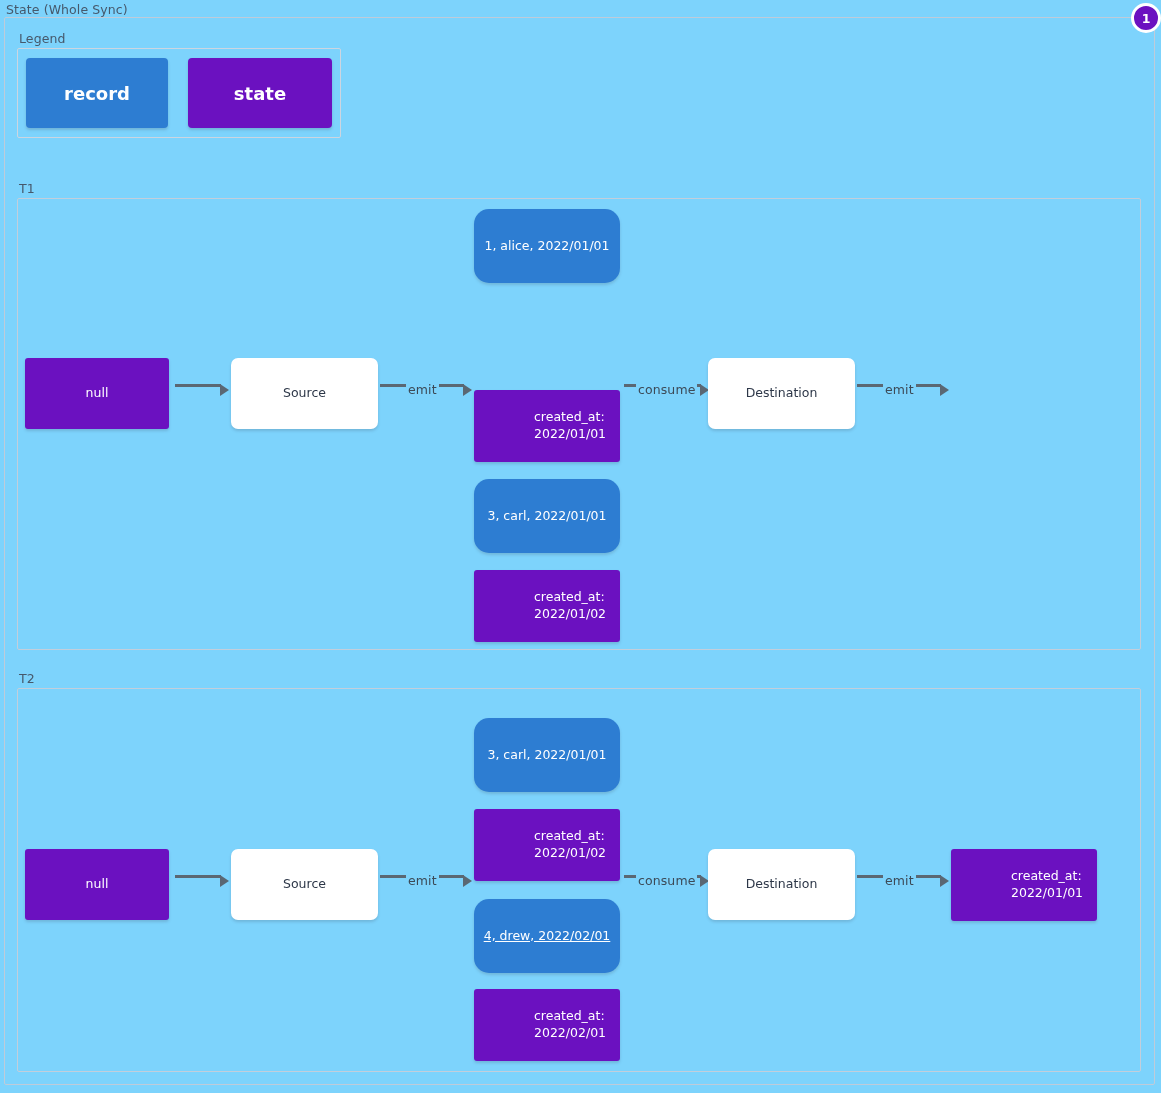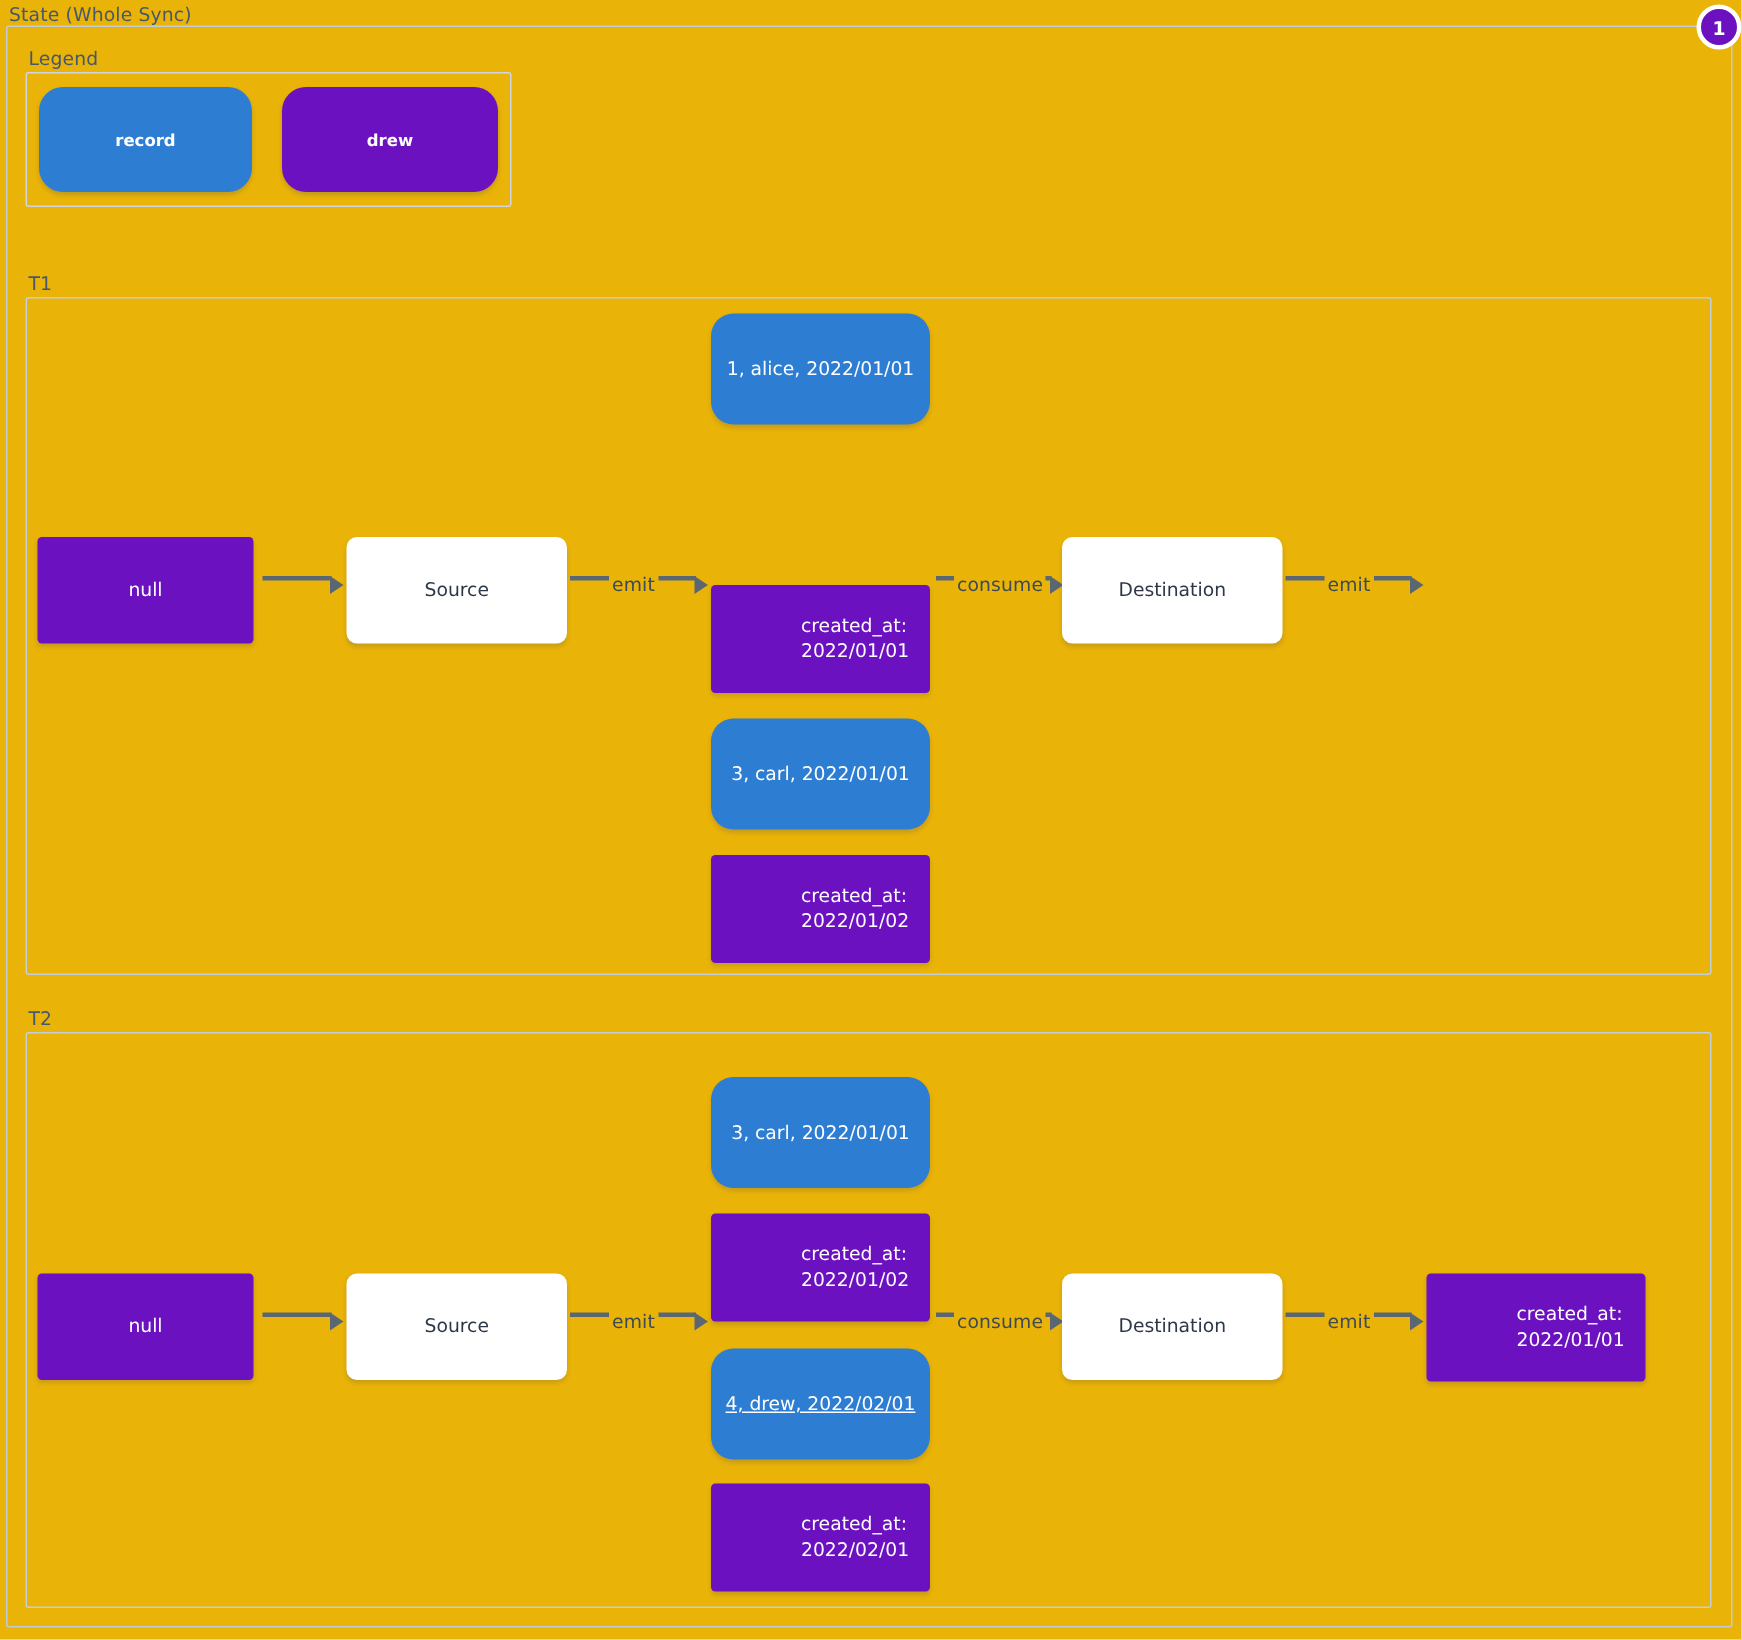"State (Whole Sync)" #root { background: #eab308 -> #7dd3fc }
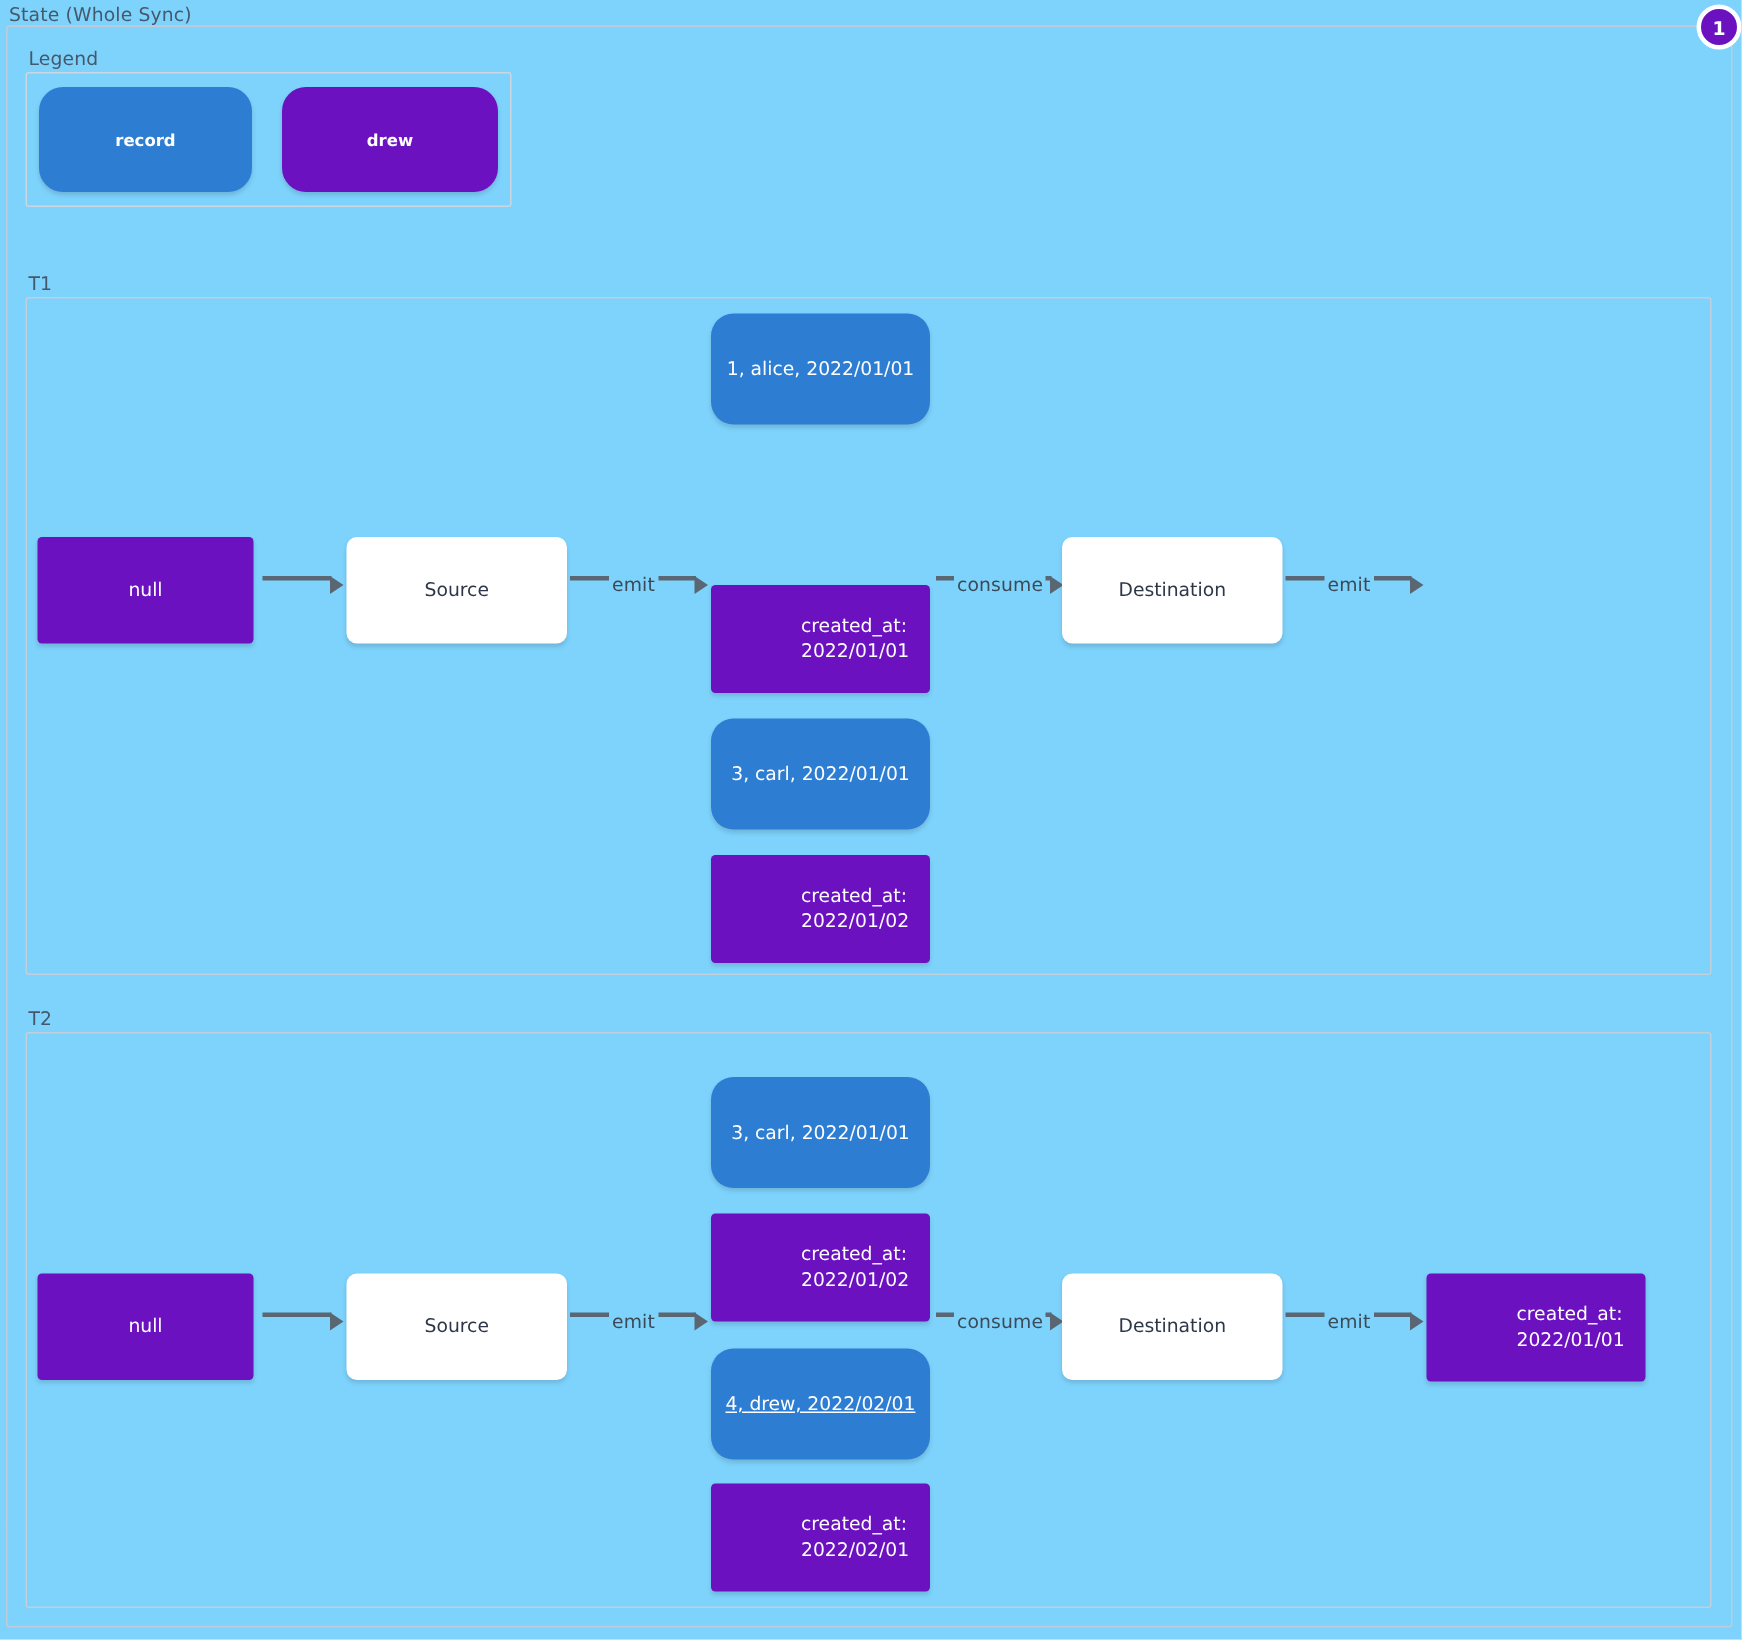"record" .legend-swatch { border-radius: 16px -> 4px; font-size: 11px -> 18px }
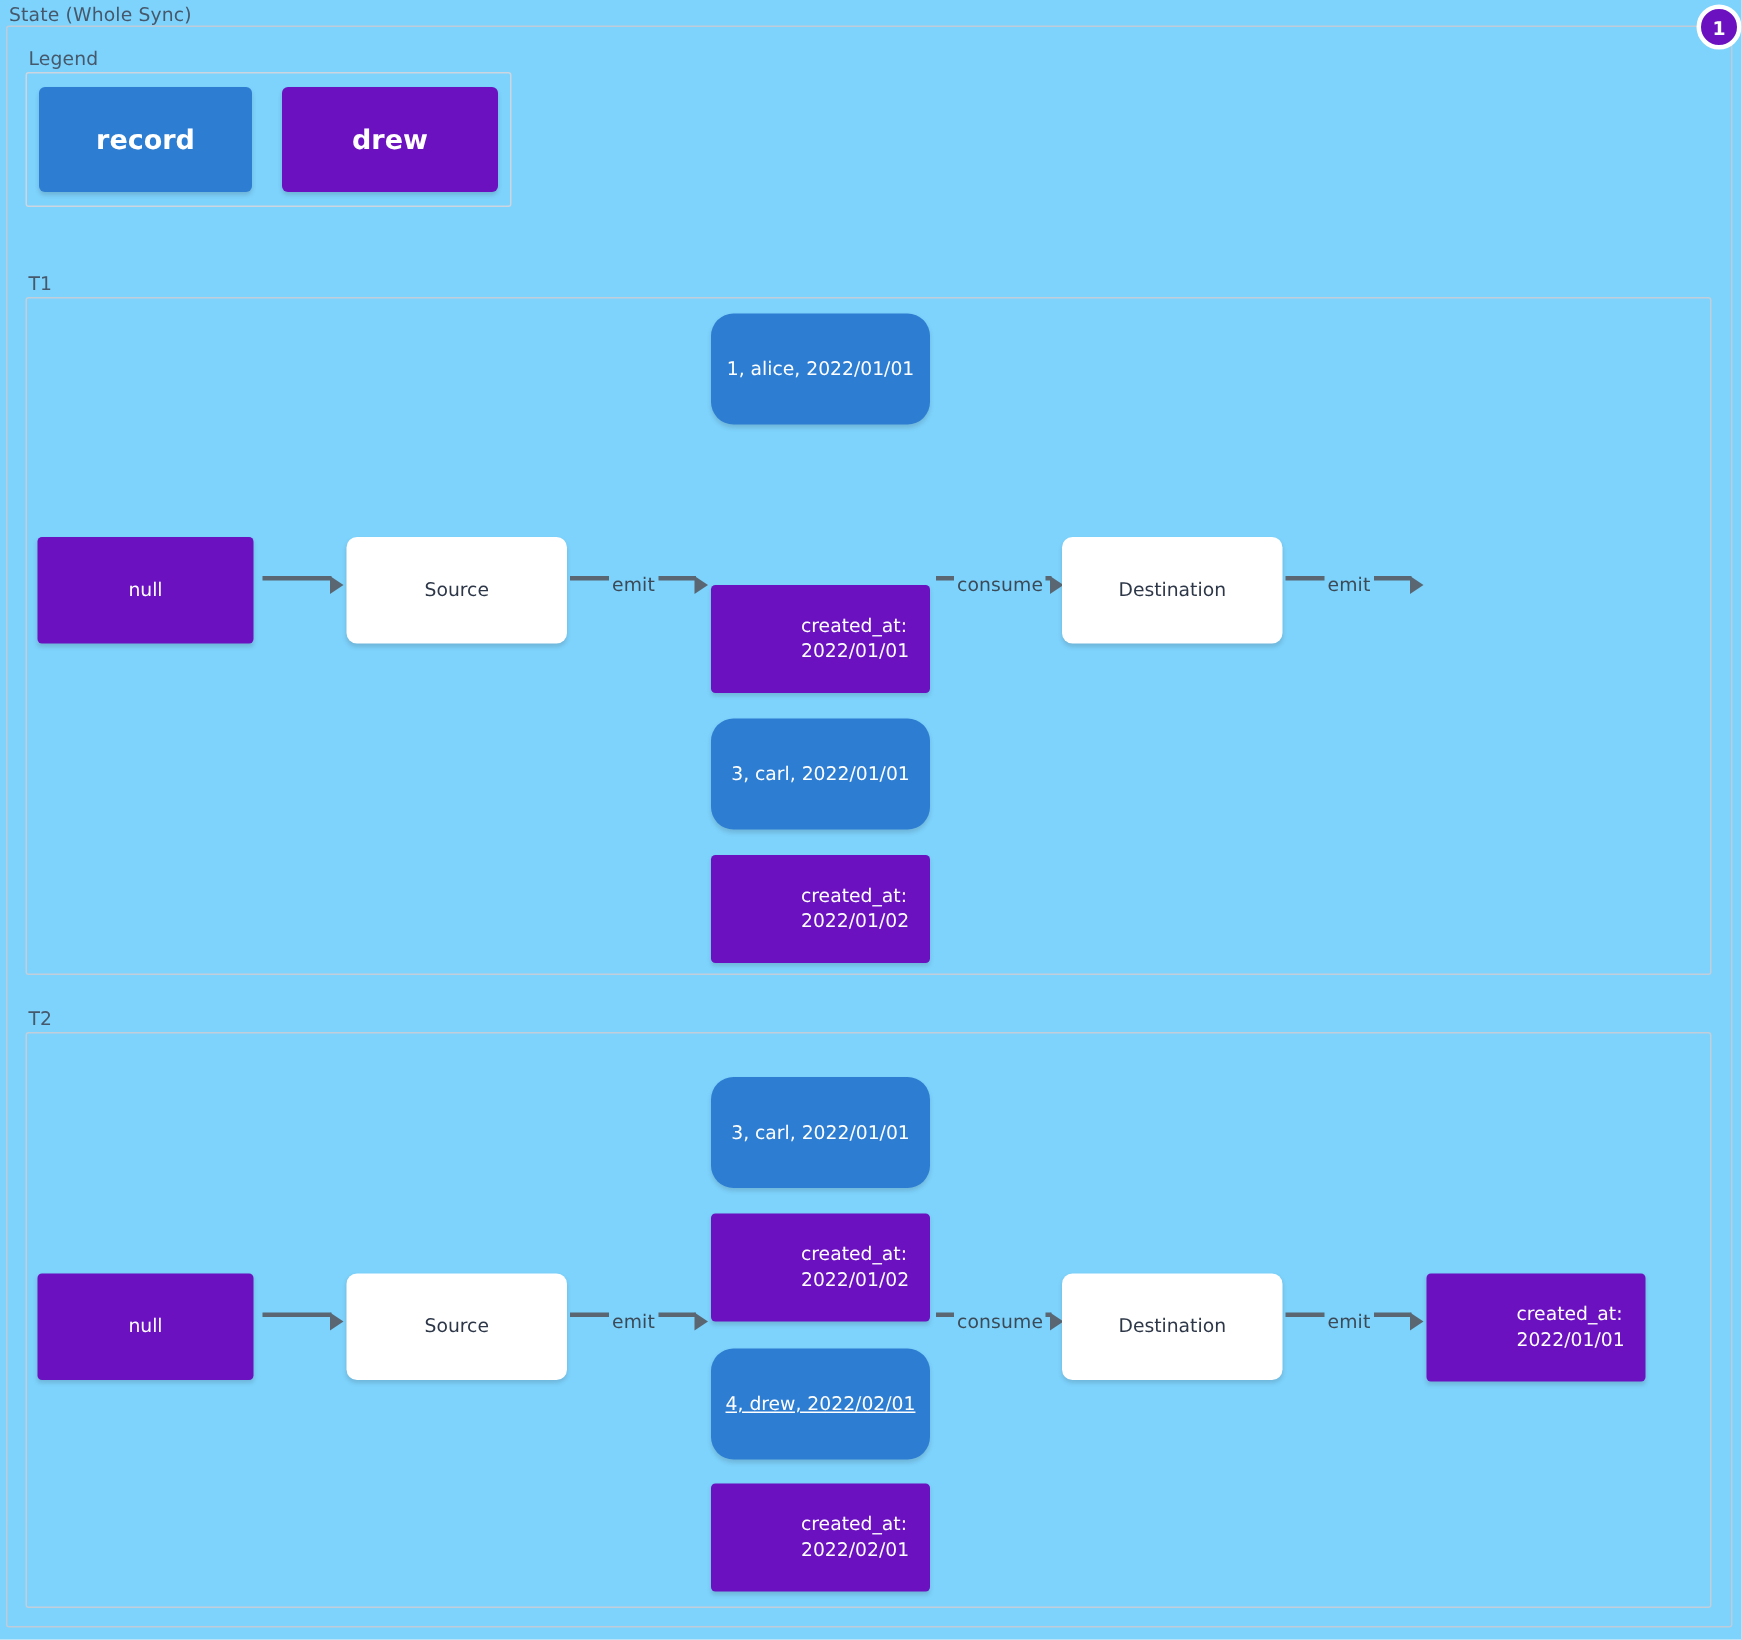"drew" div.legend-swatch { text: drew -> state }
